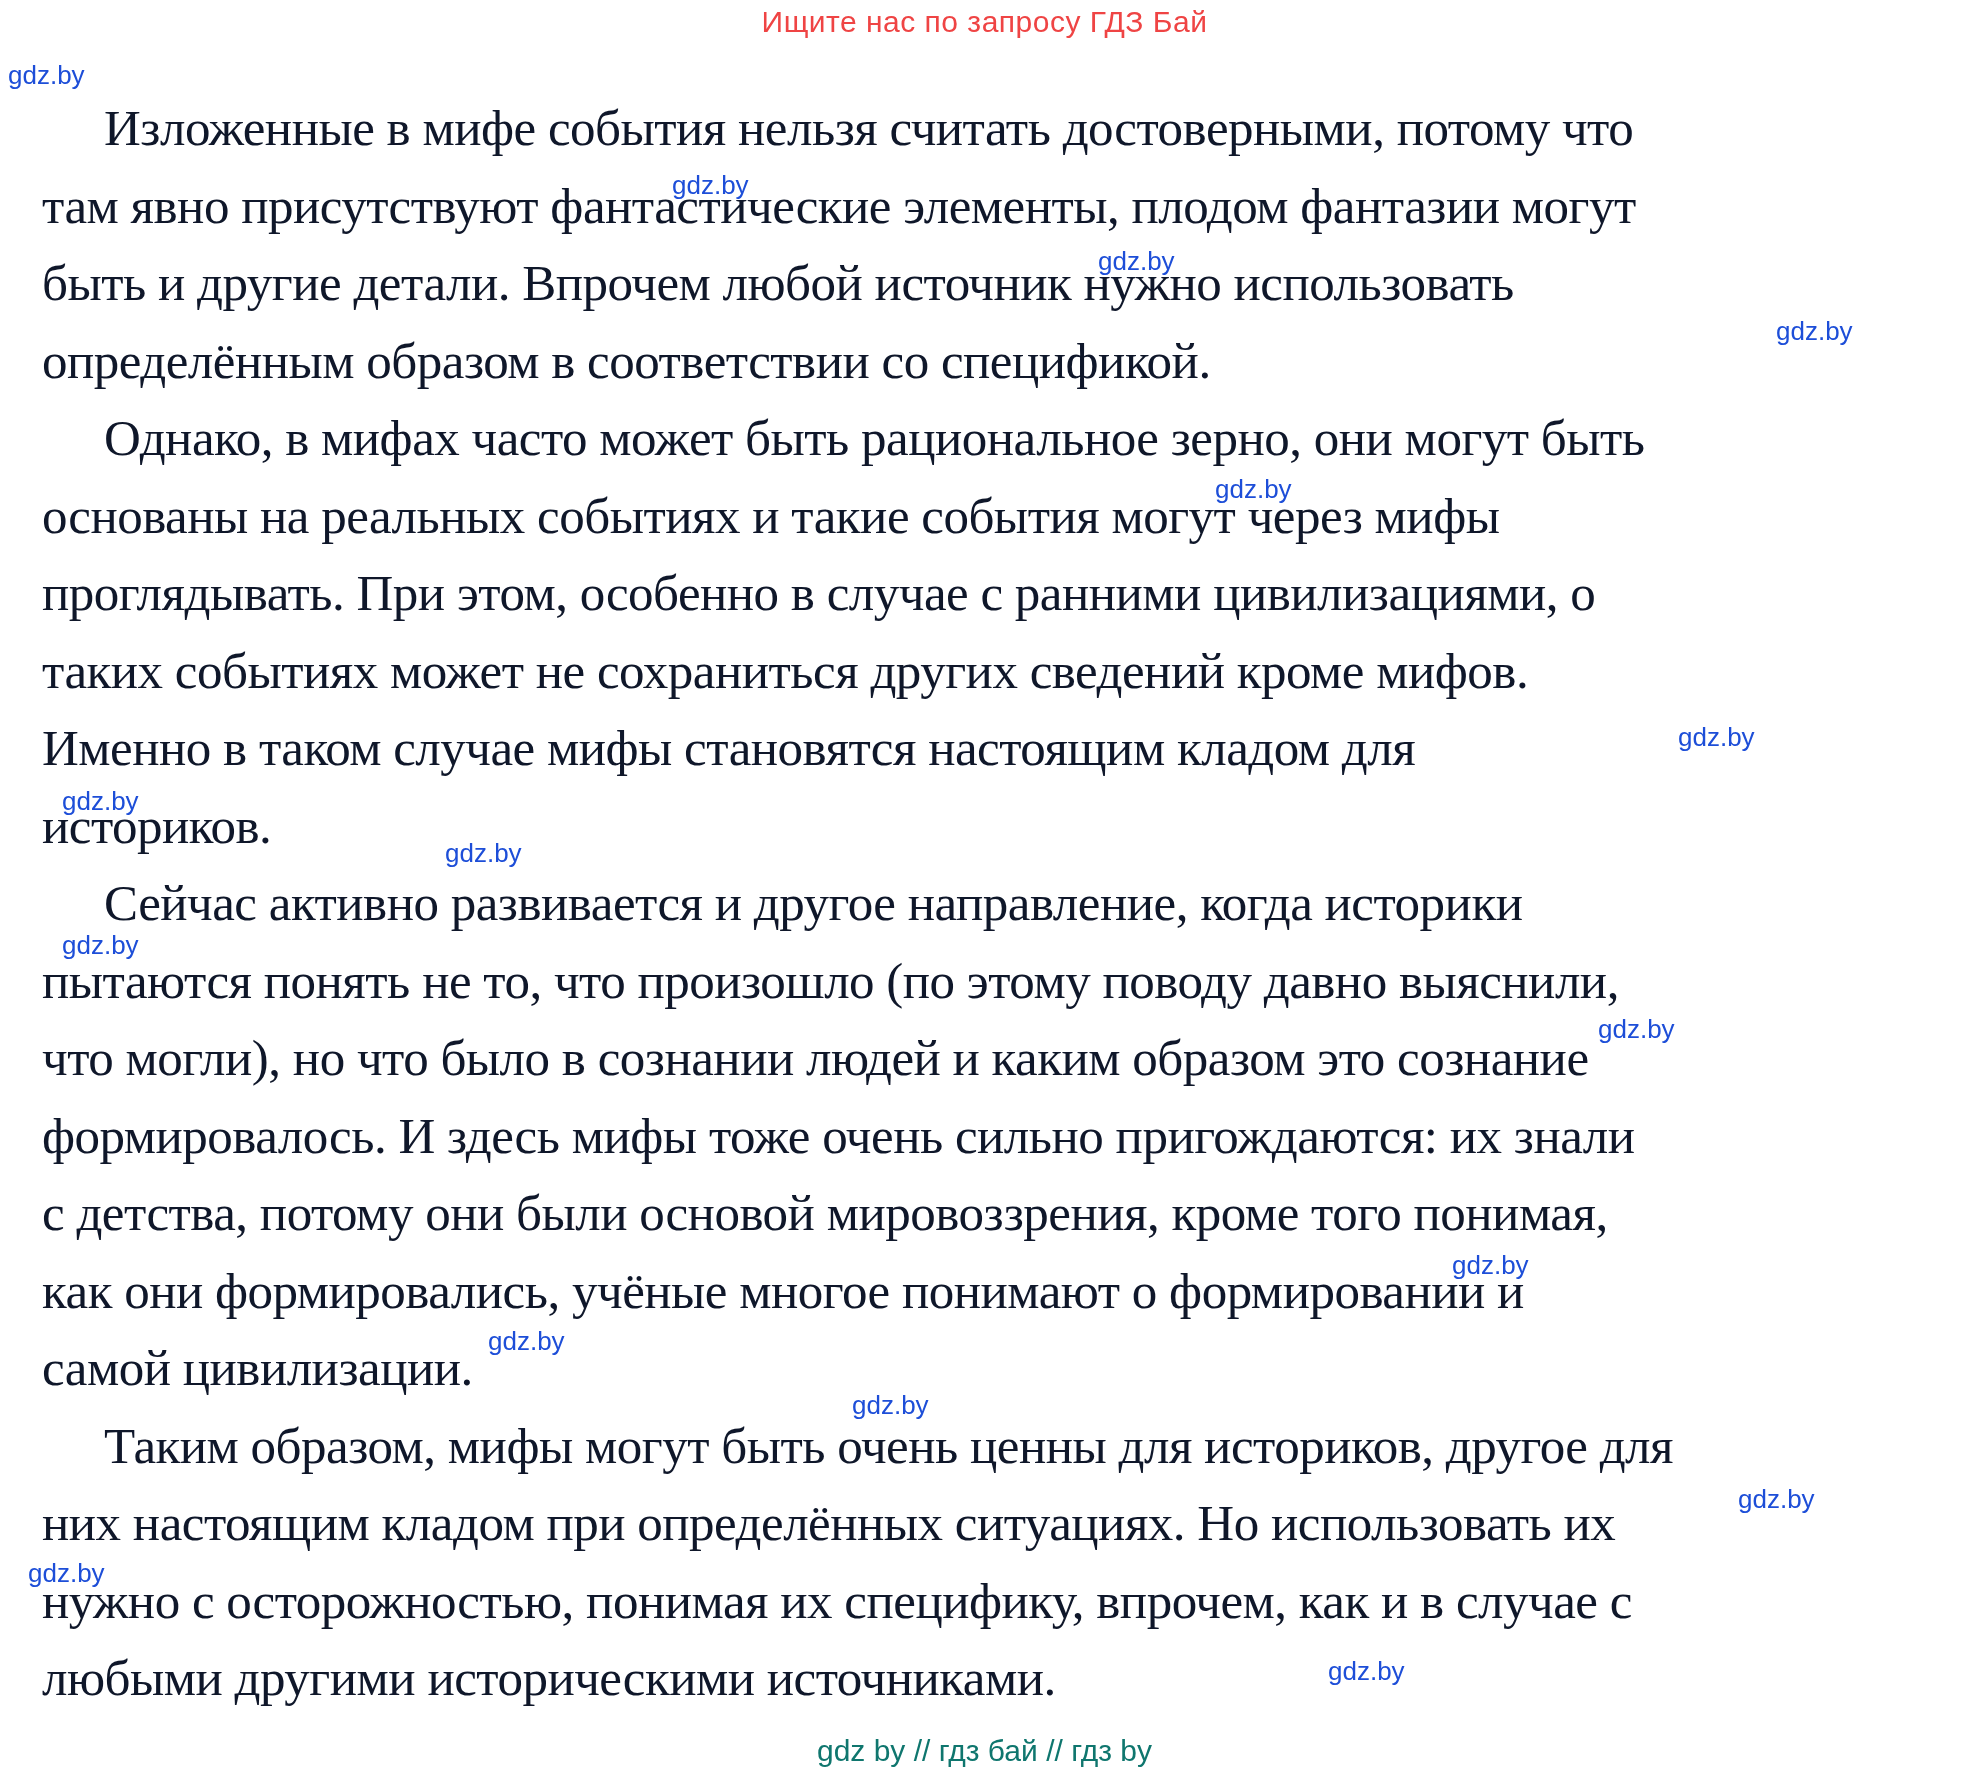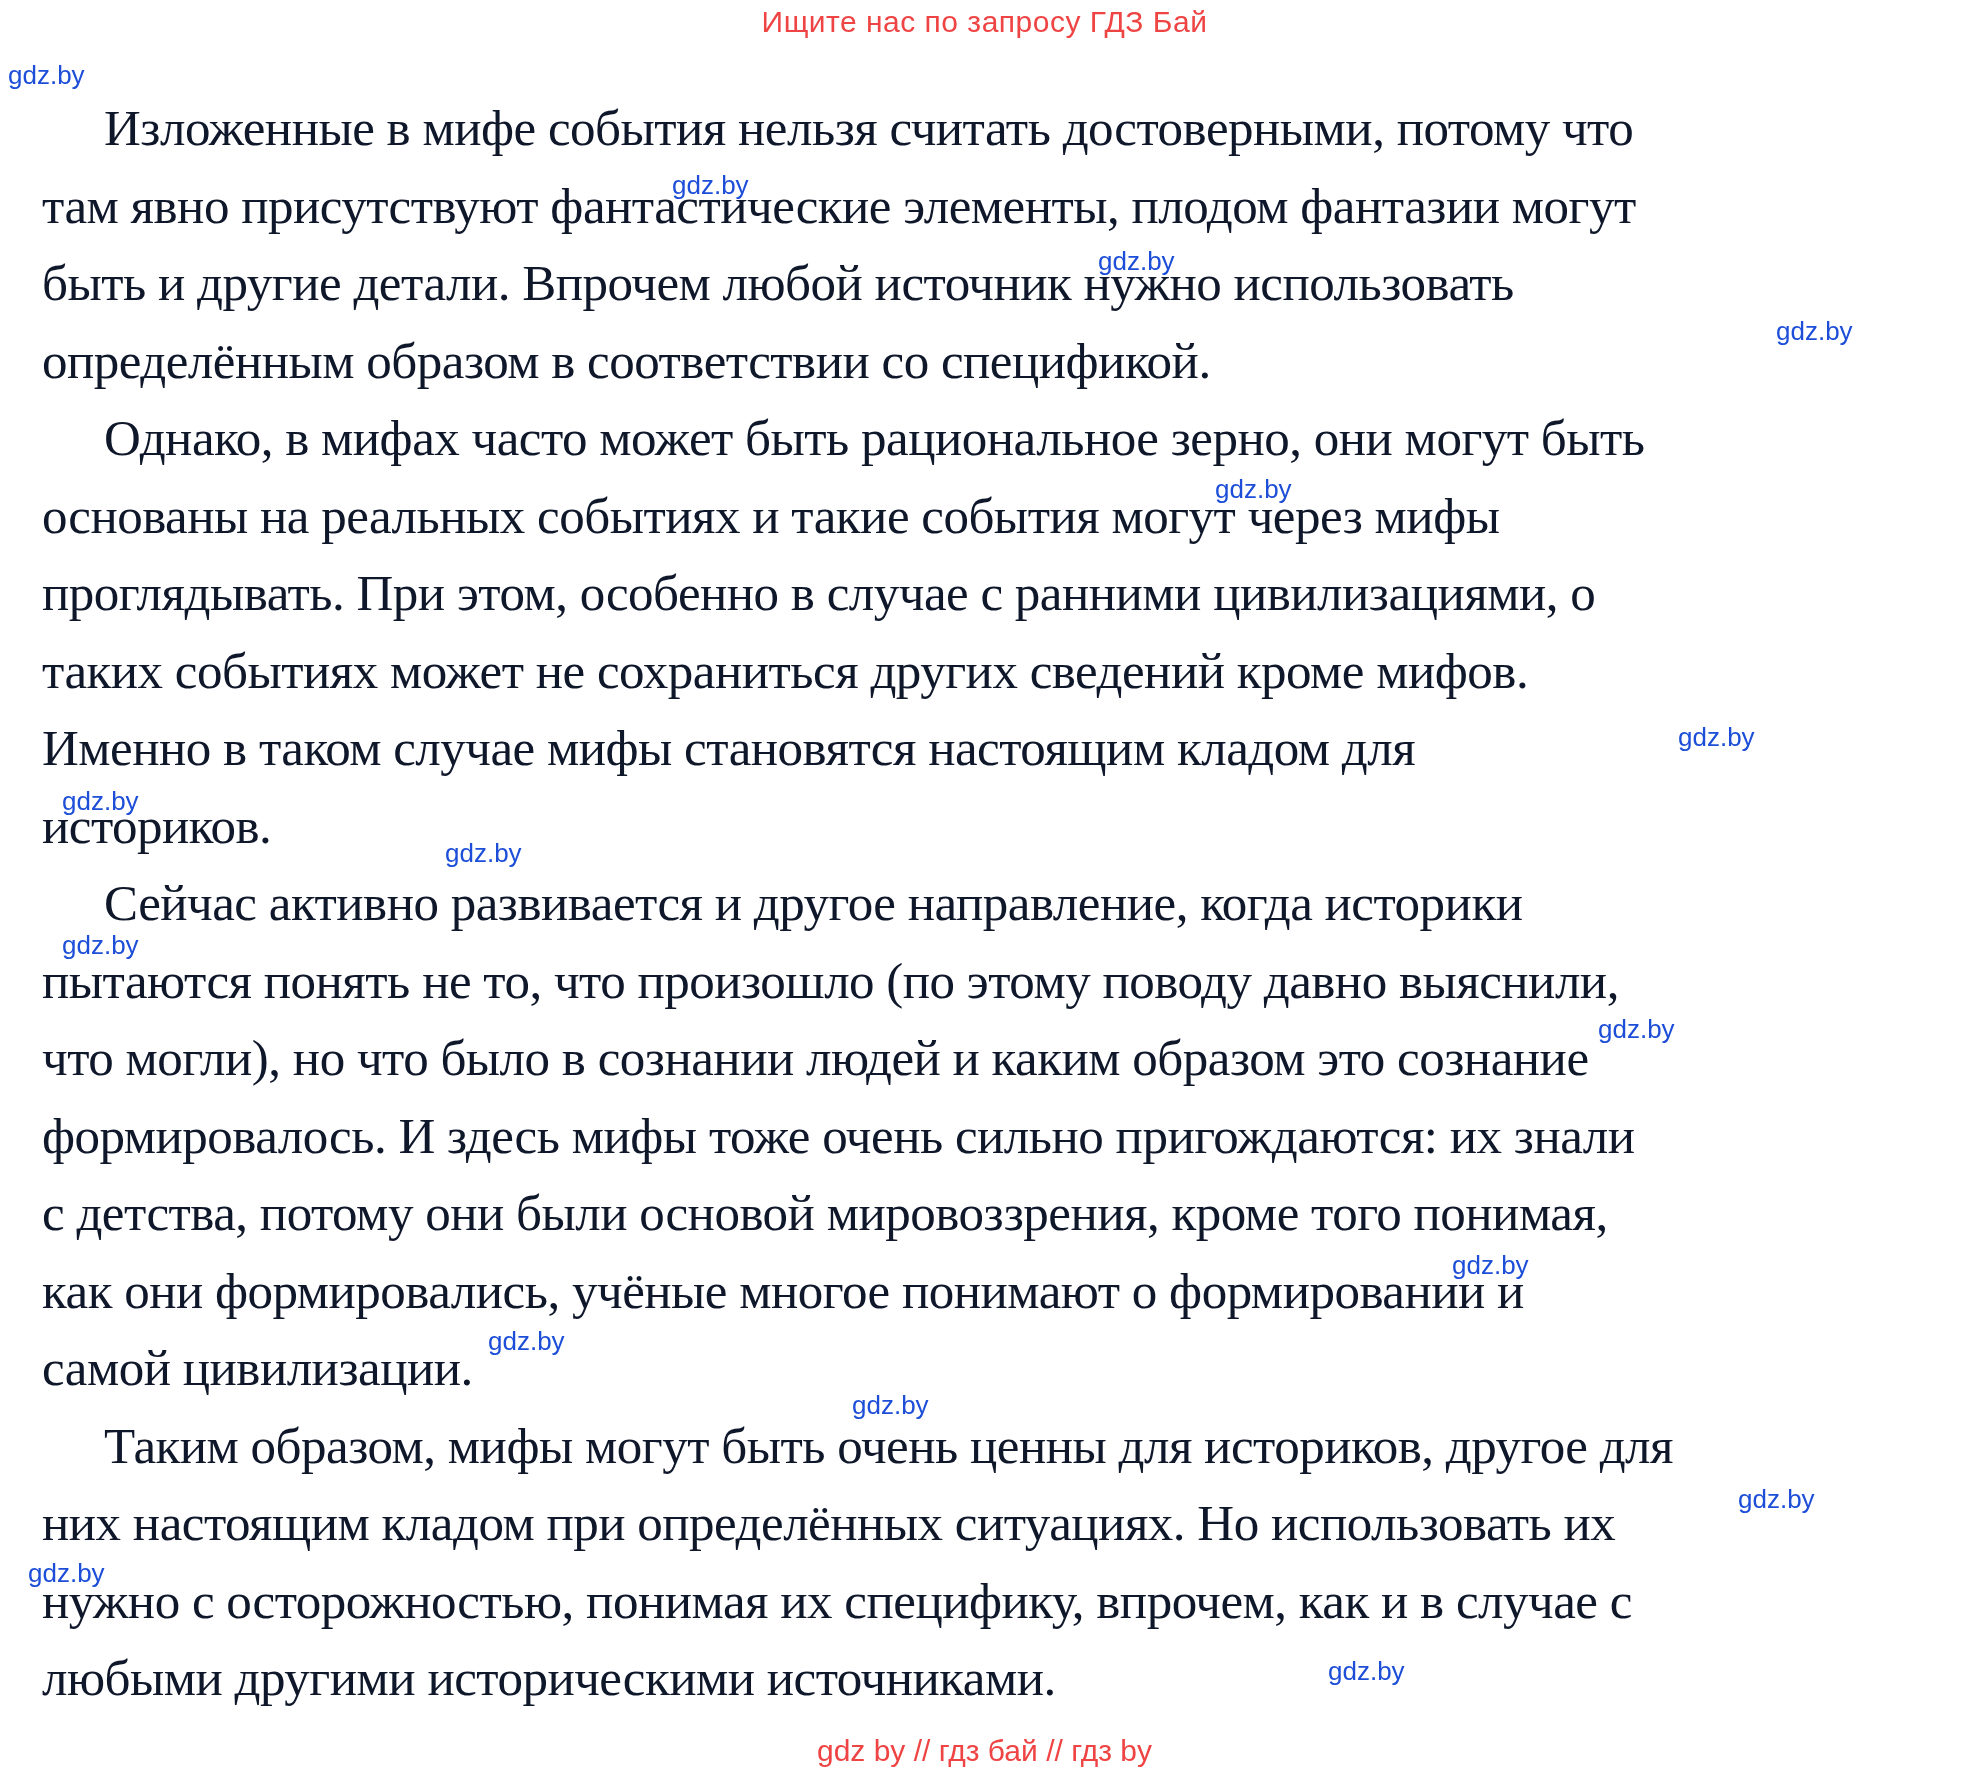"gdz by // гдз бай" div.footer-watermark { color: #ef4444 -> #0f766e }
